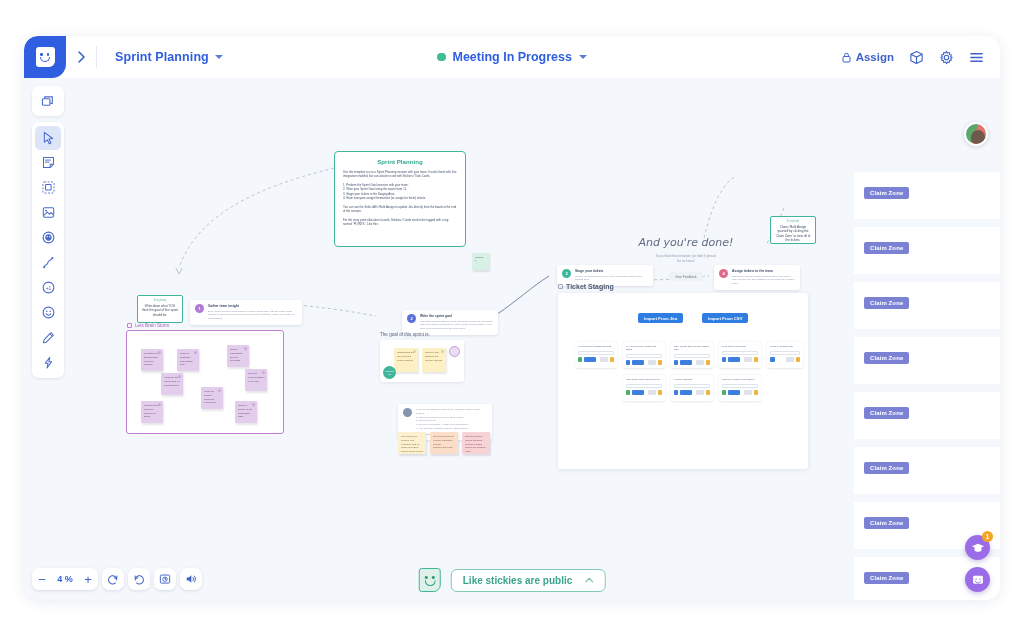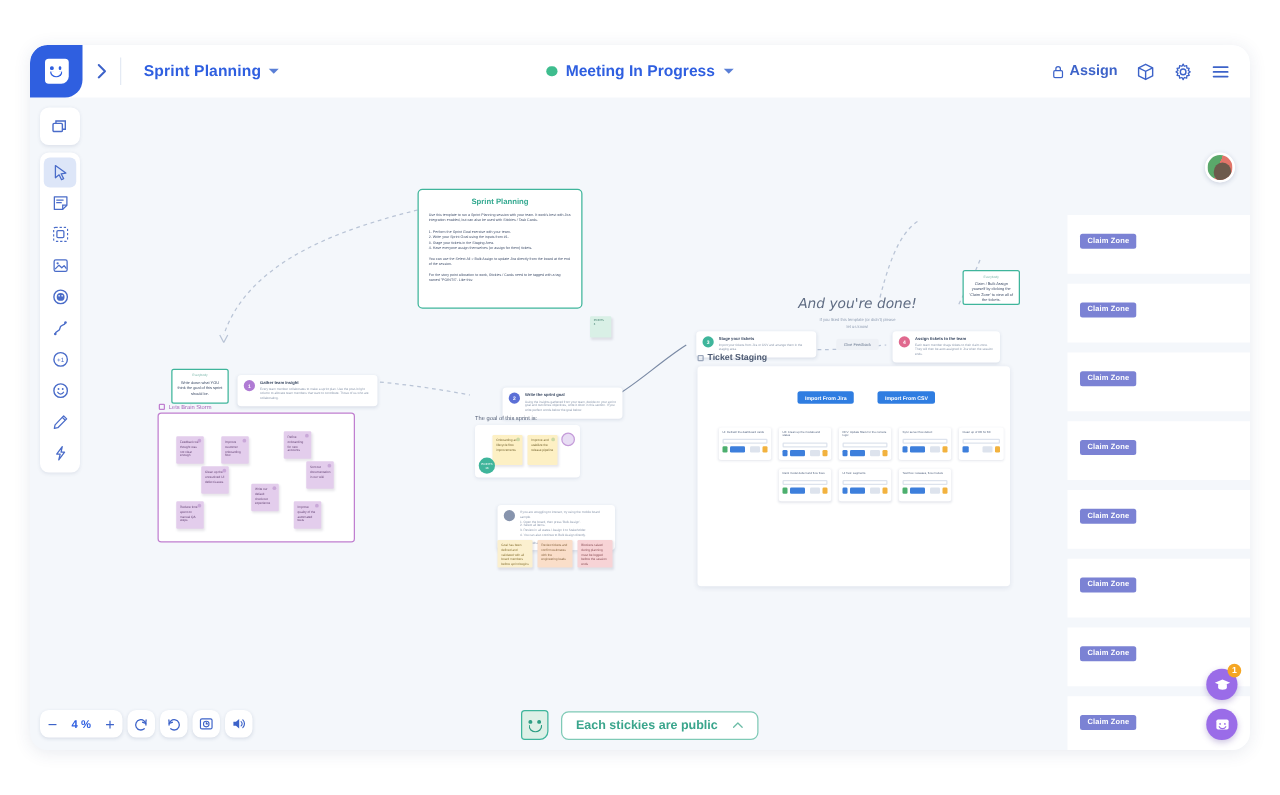"Each stickies are public" span.t { text: Each -> Like }
